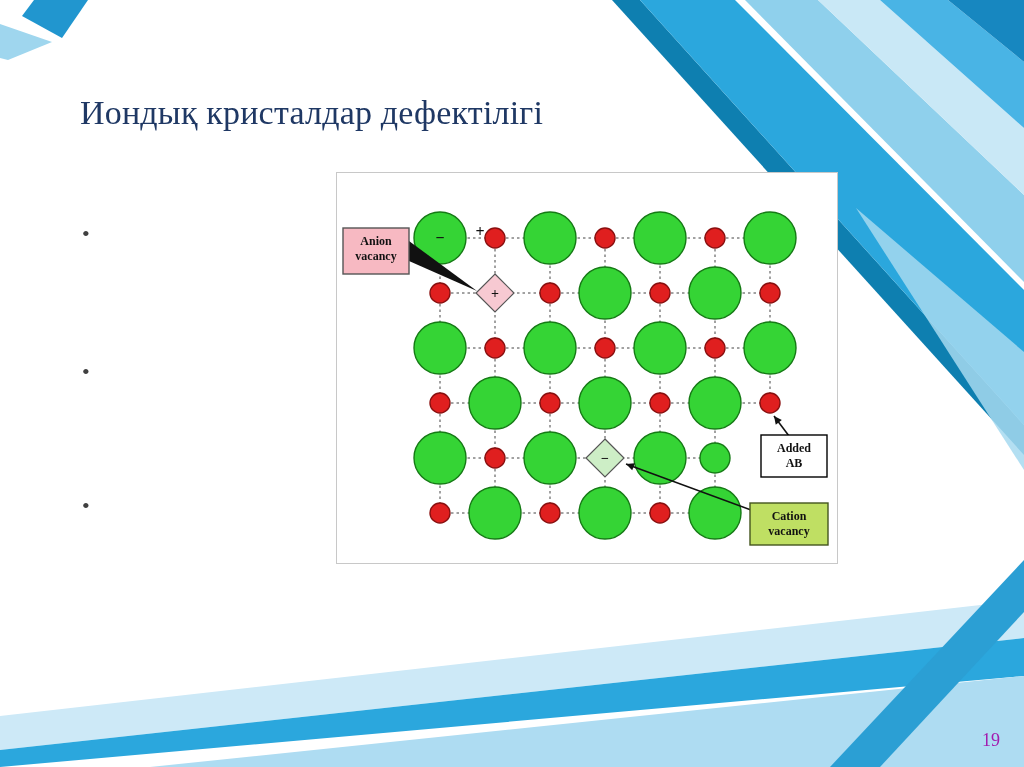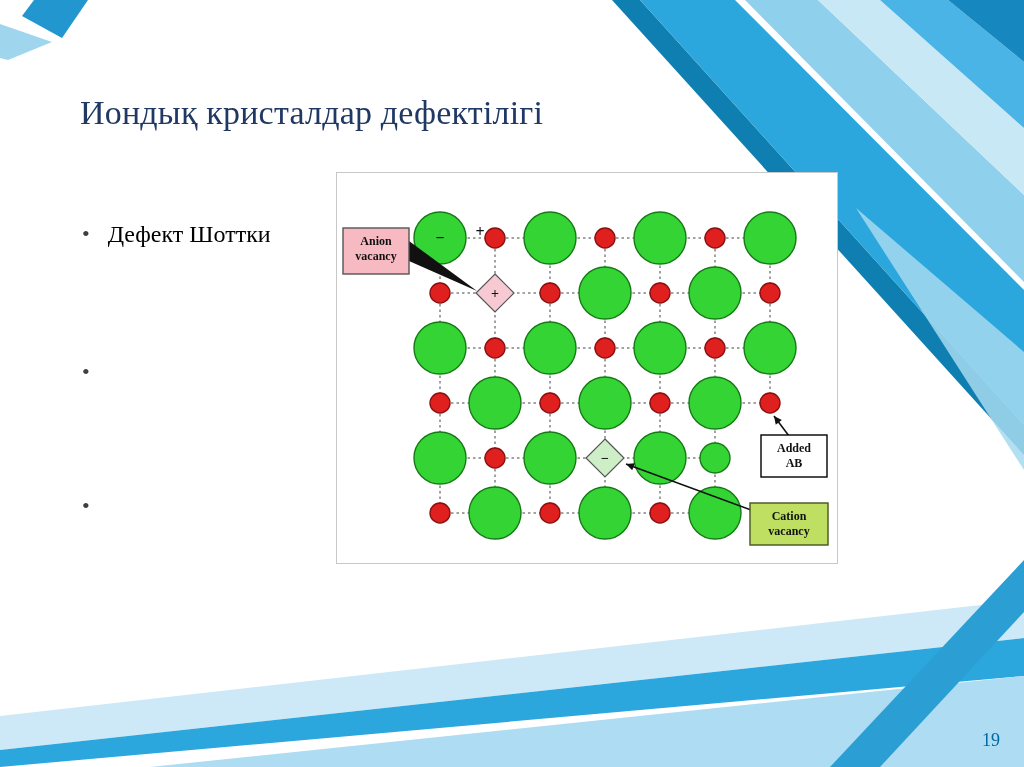"Иондық кристалдар дефектілігі" .content { text-align: center -> none }
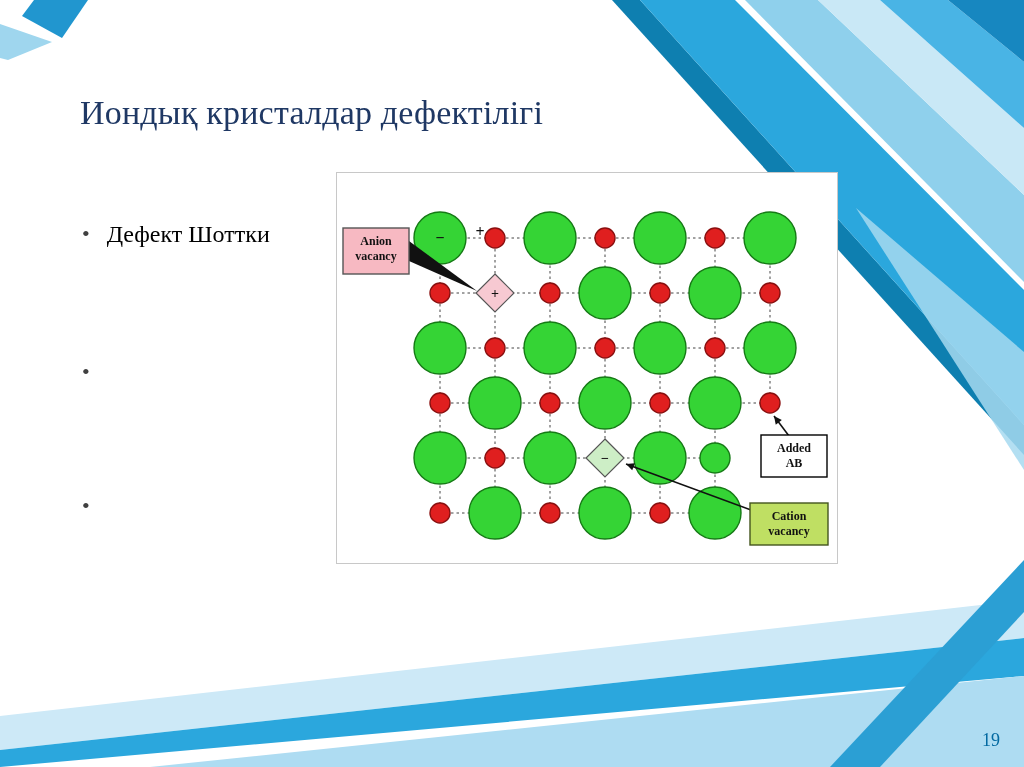"Дефект Шоттки" span.text { html: <span>Дефект Шоттки</span> -> none }
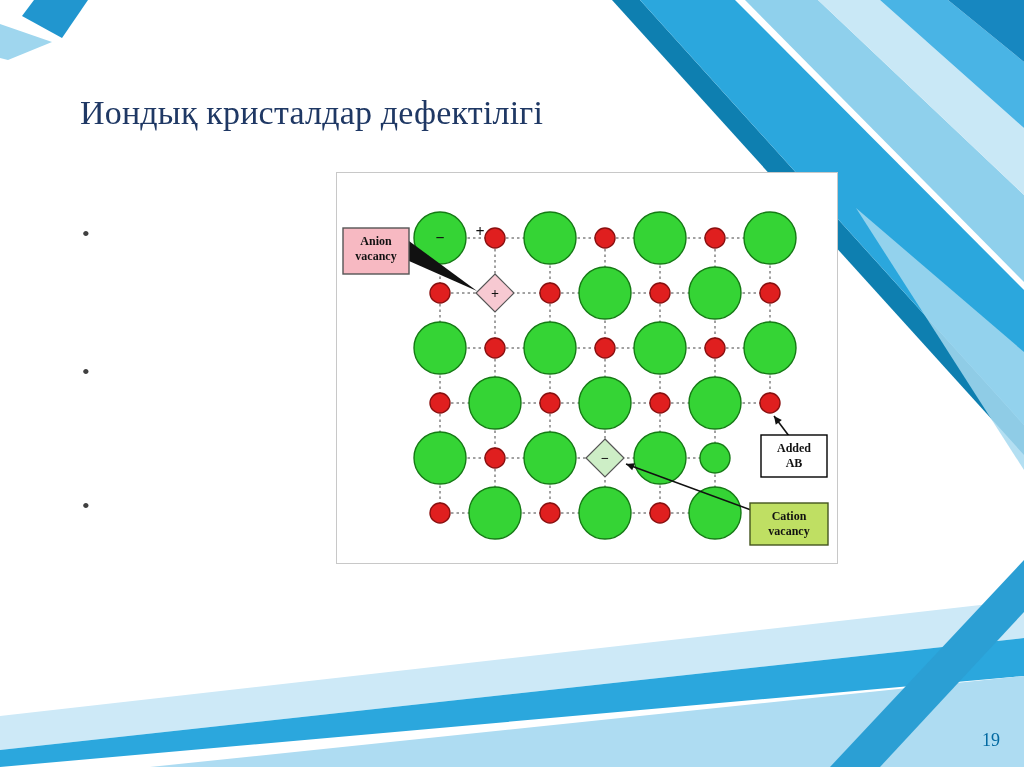"19" .pagenum { color: #0369a1 -> #a21caf }
